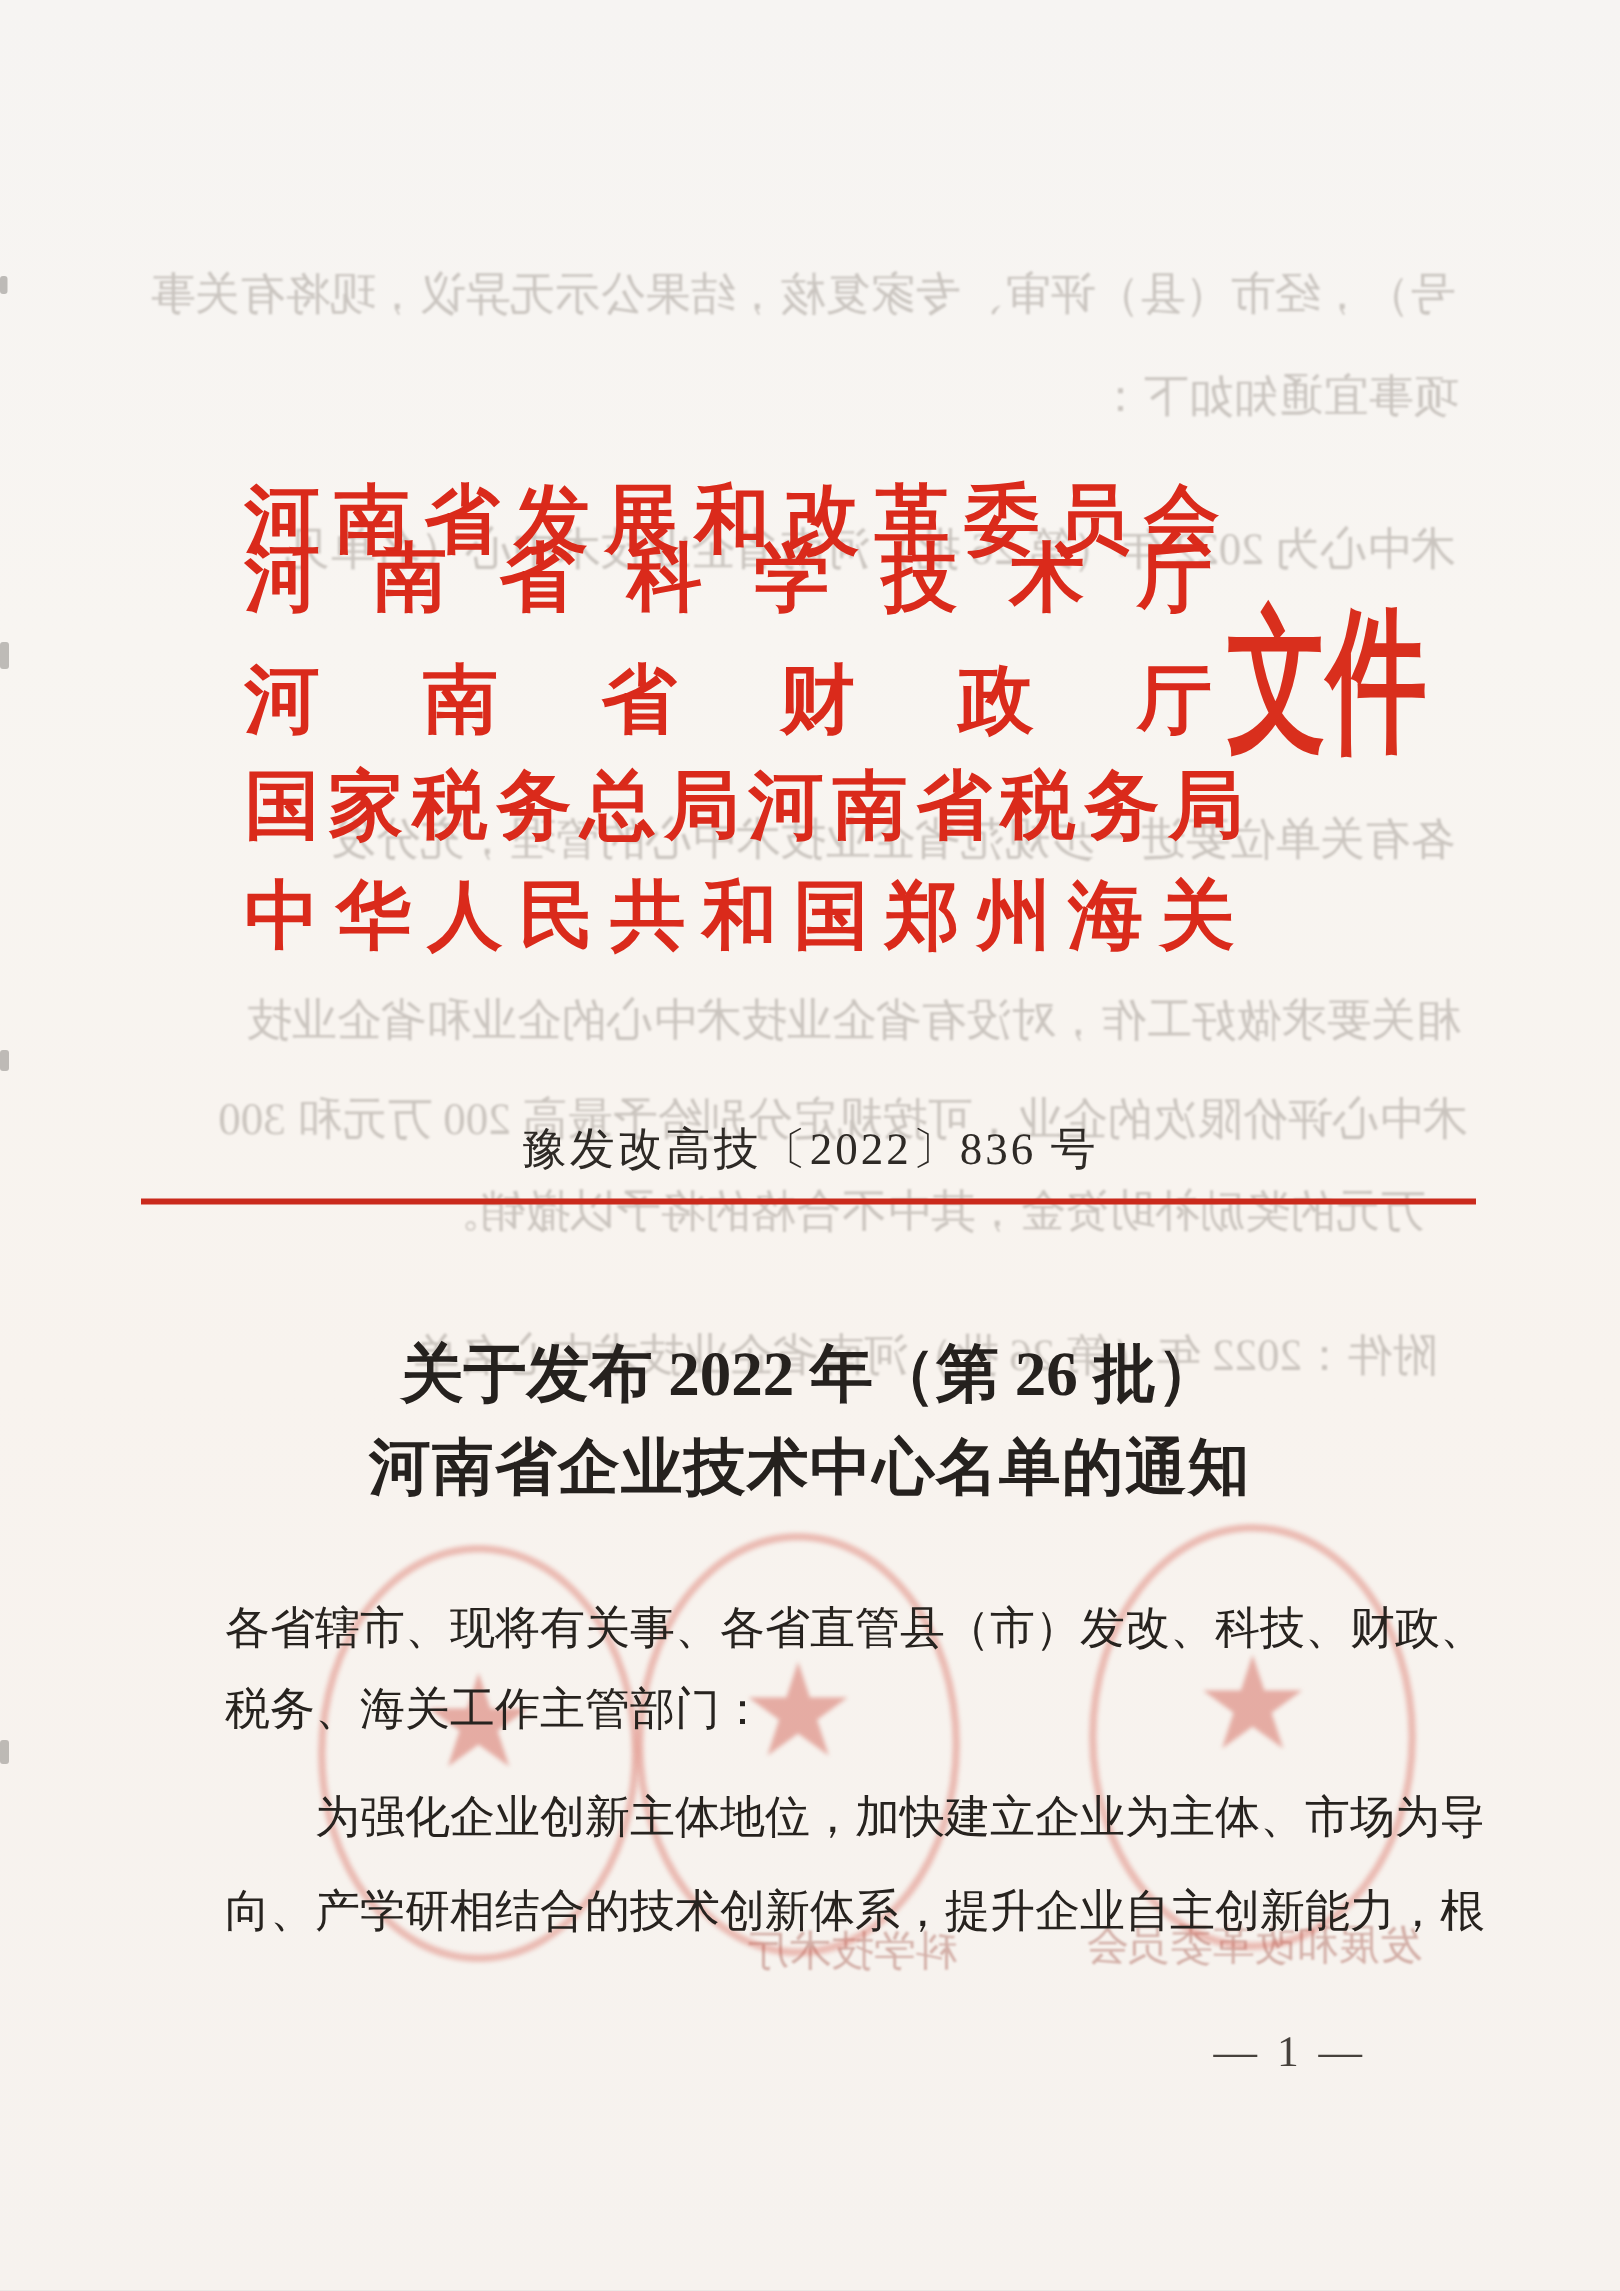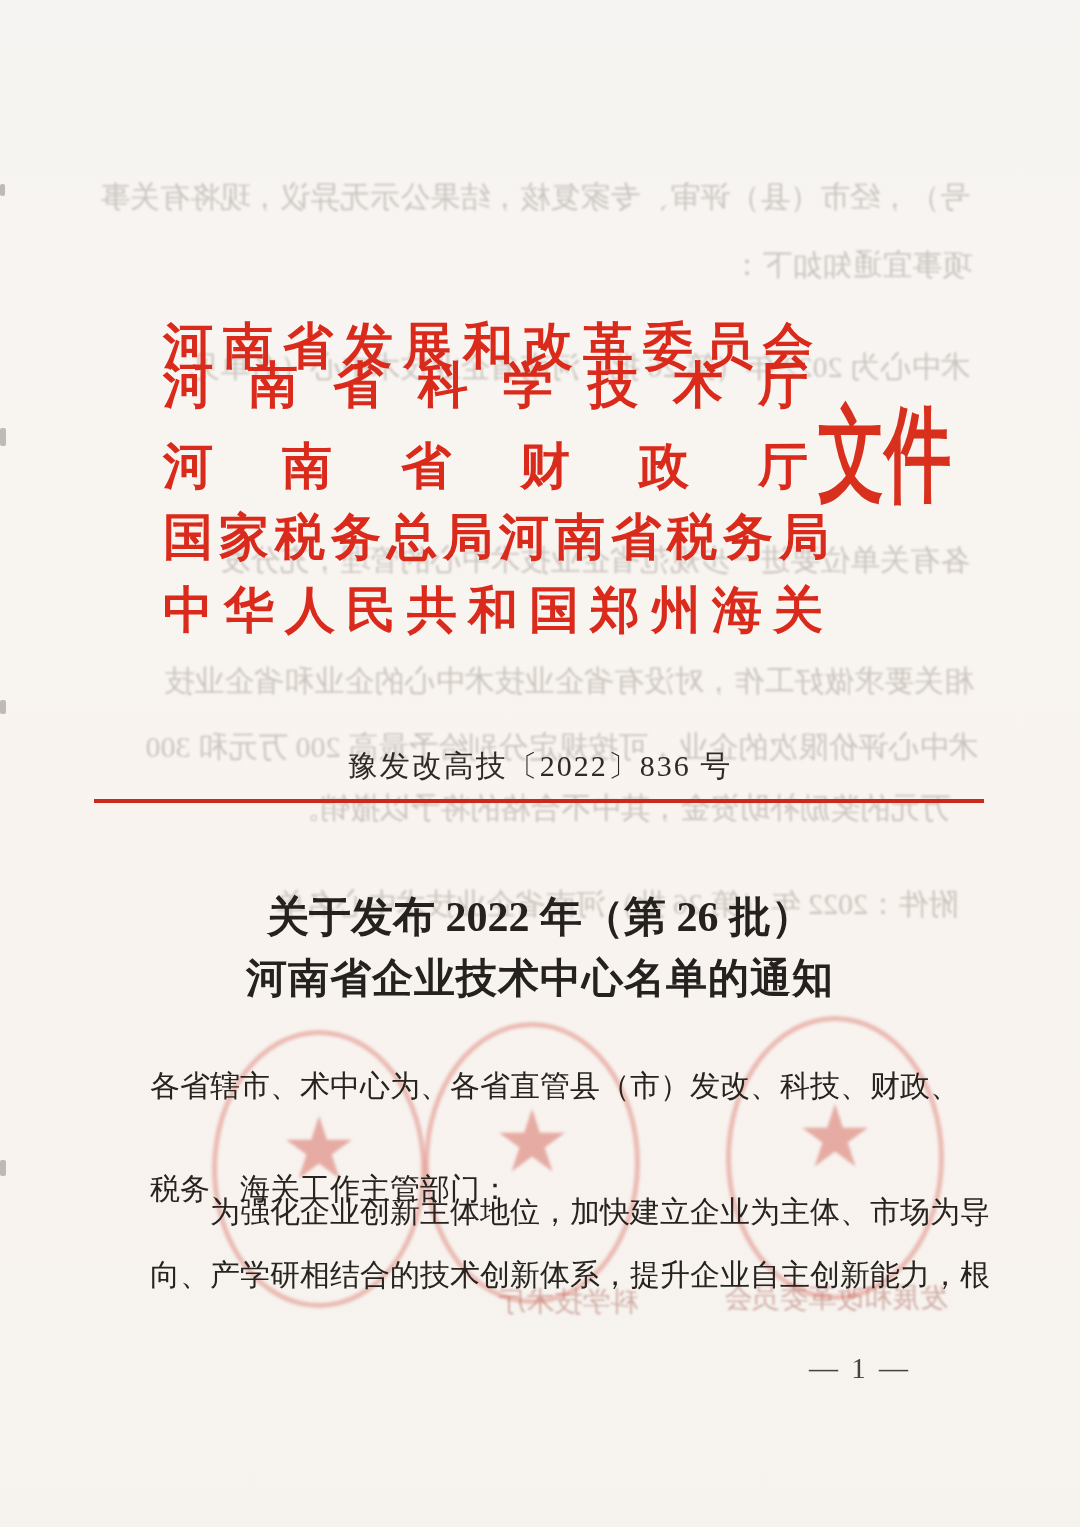"各省辖市、术中心为、各省直管县（市）发改、科技、财政、" div.body-line { text: 术中心为 -> 现将有关事 }
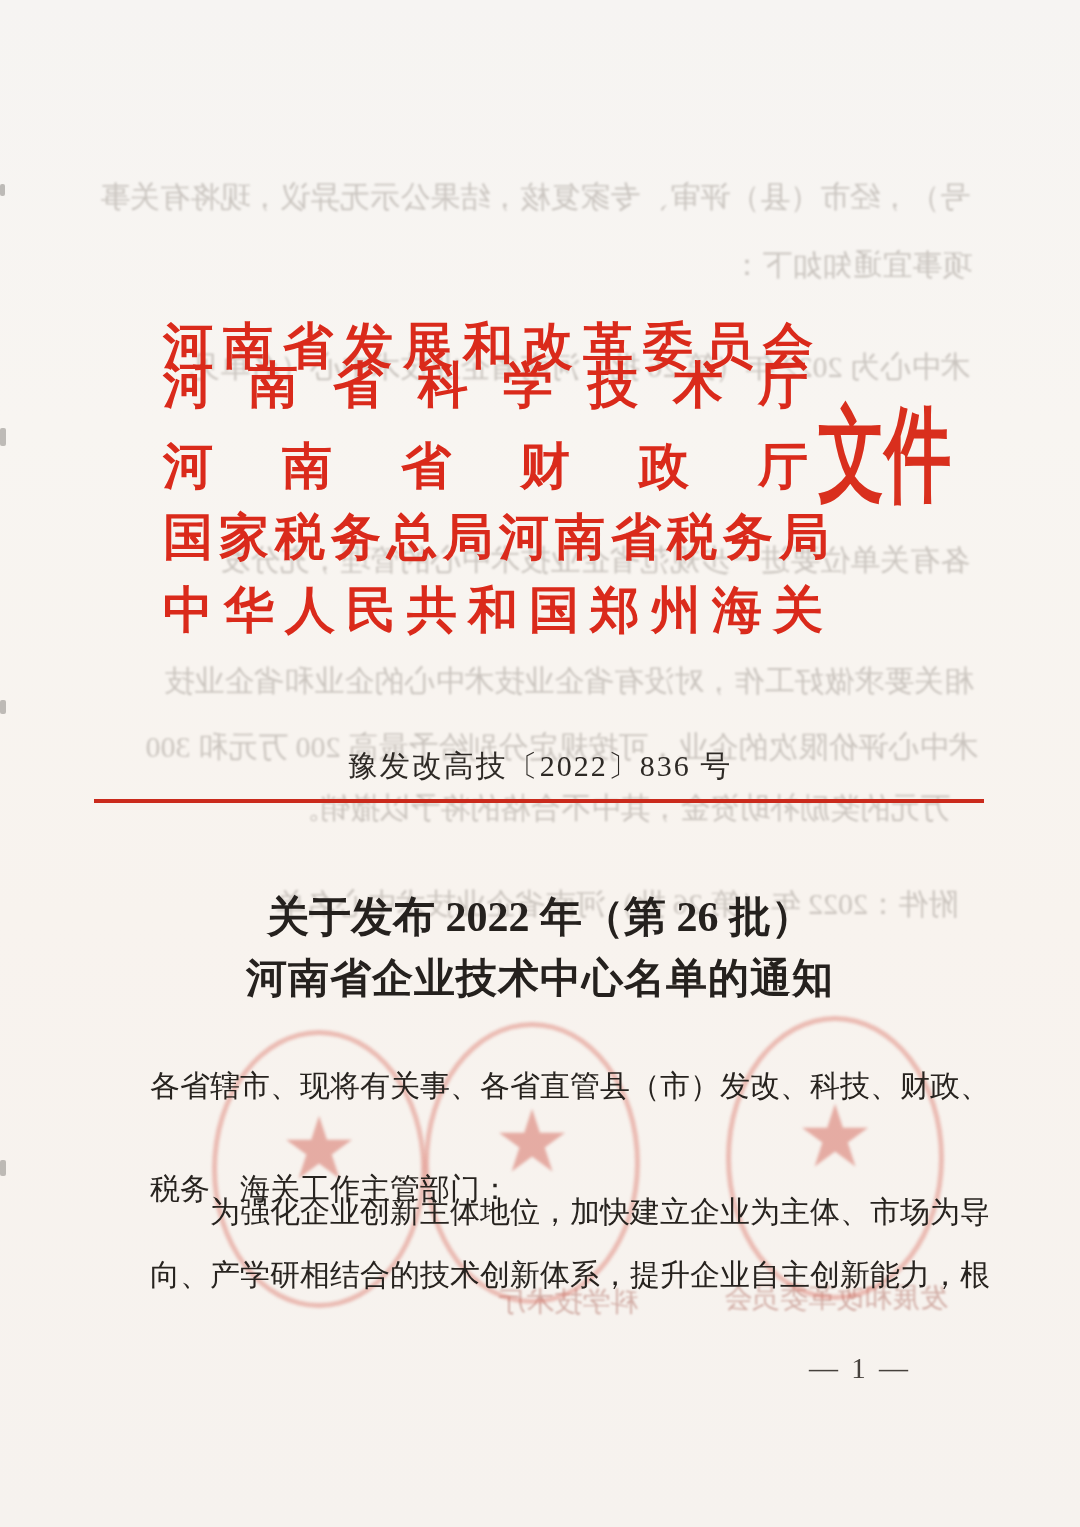"税务、海关工作主管部门：" .bl-1 { top: 1171px -> 1122px }
